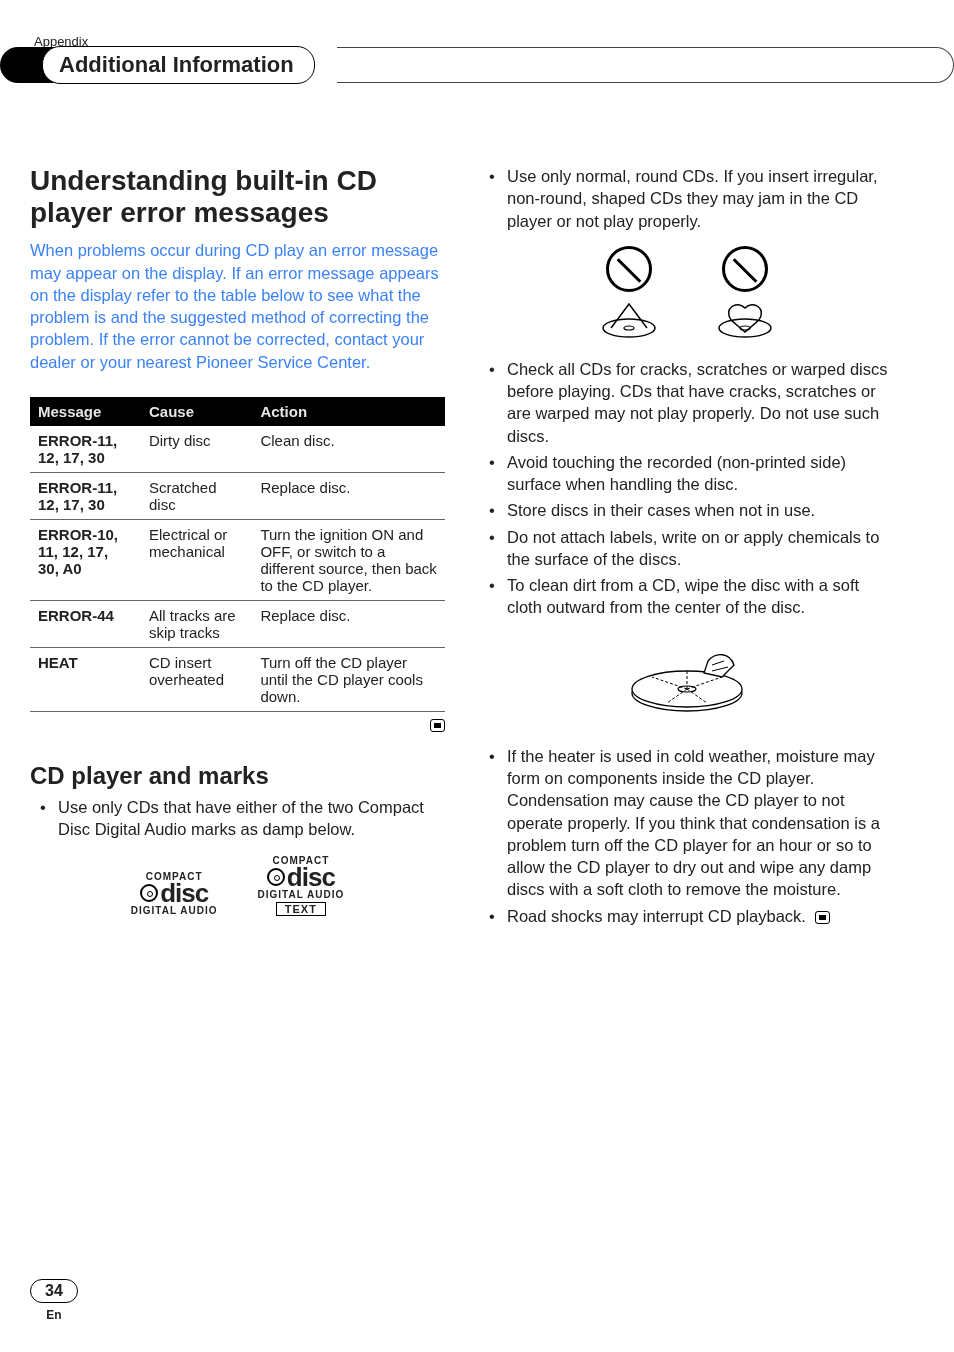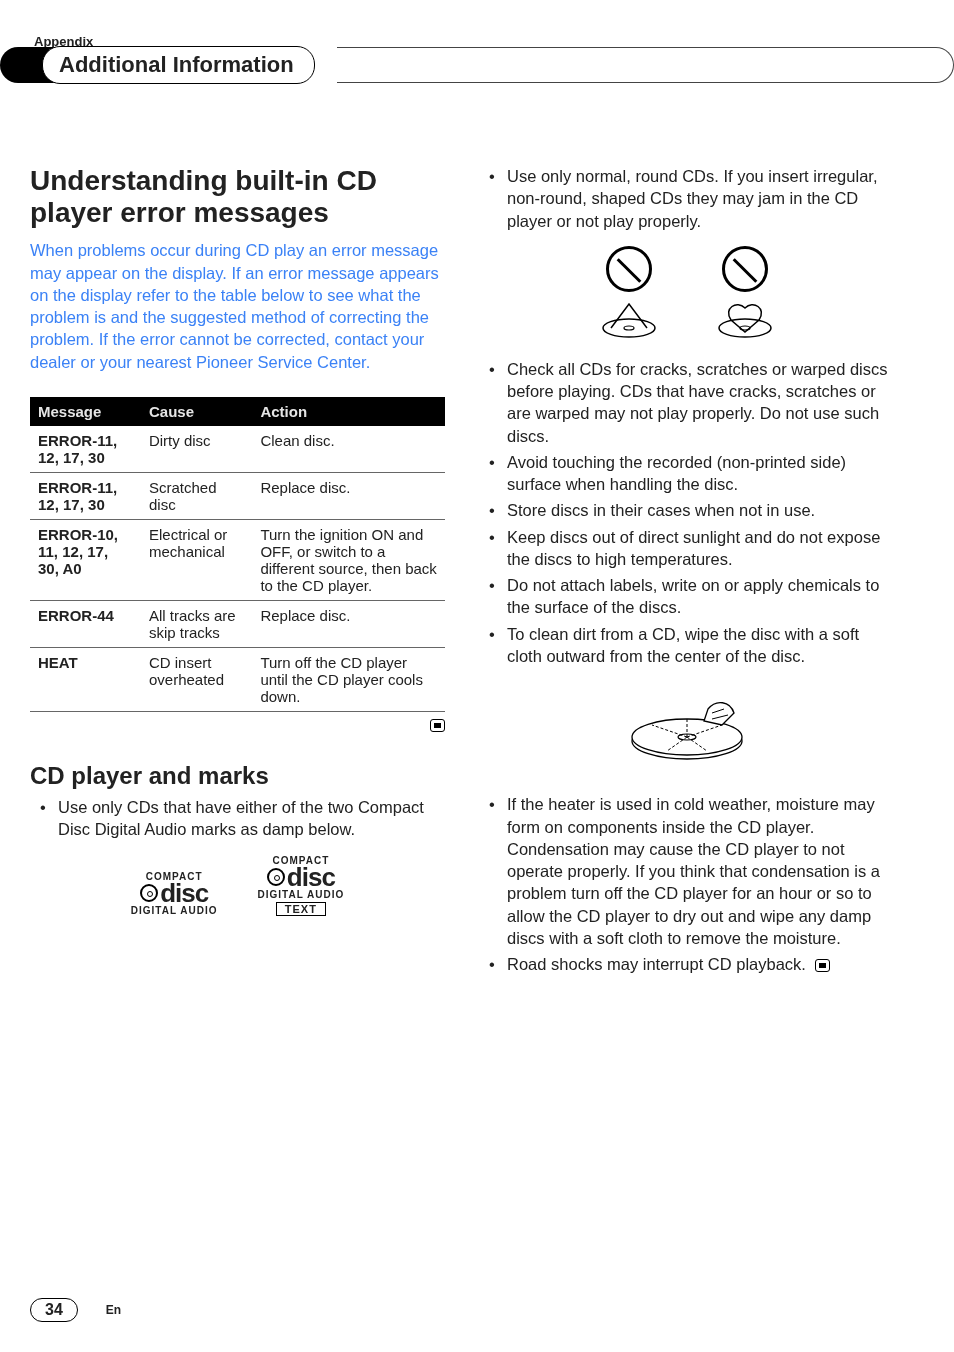"Appendix" .appendix-label { font-weight: bold -> normal }
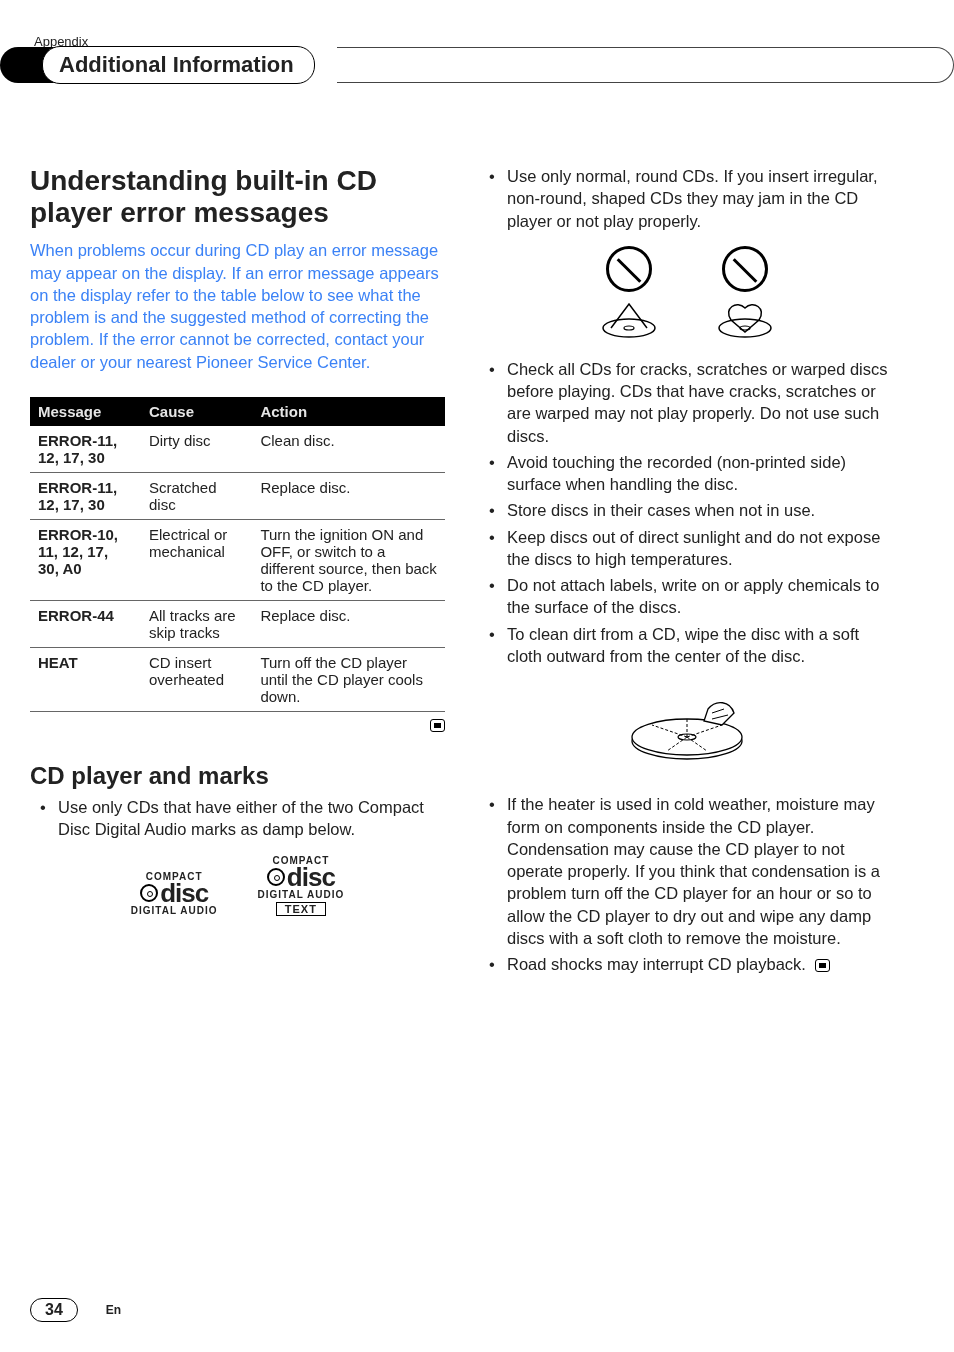"Keep discs out of direct" li { html: <li>Keep discs out of direct sunlight and do not expose the discs to high temperatures.</li> -> none }
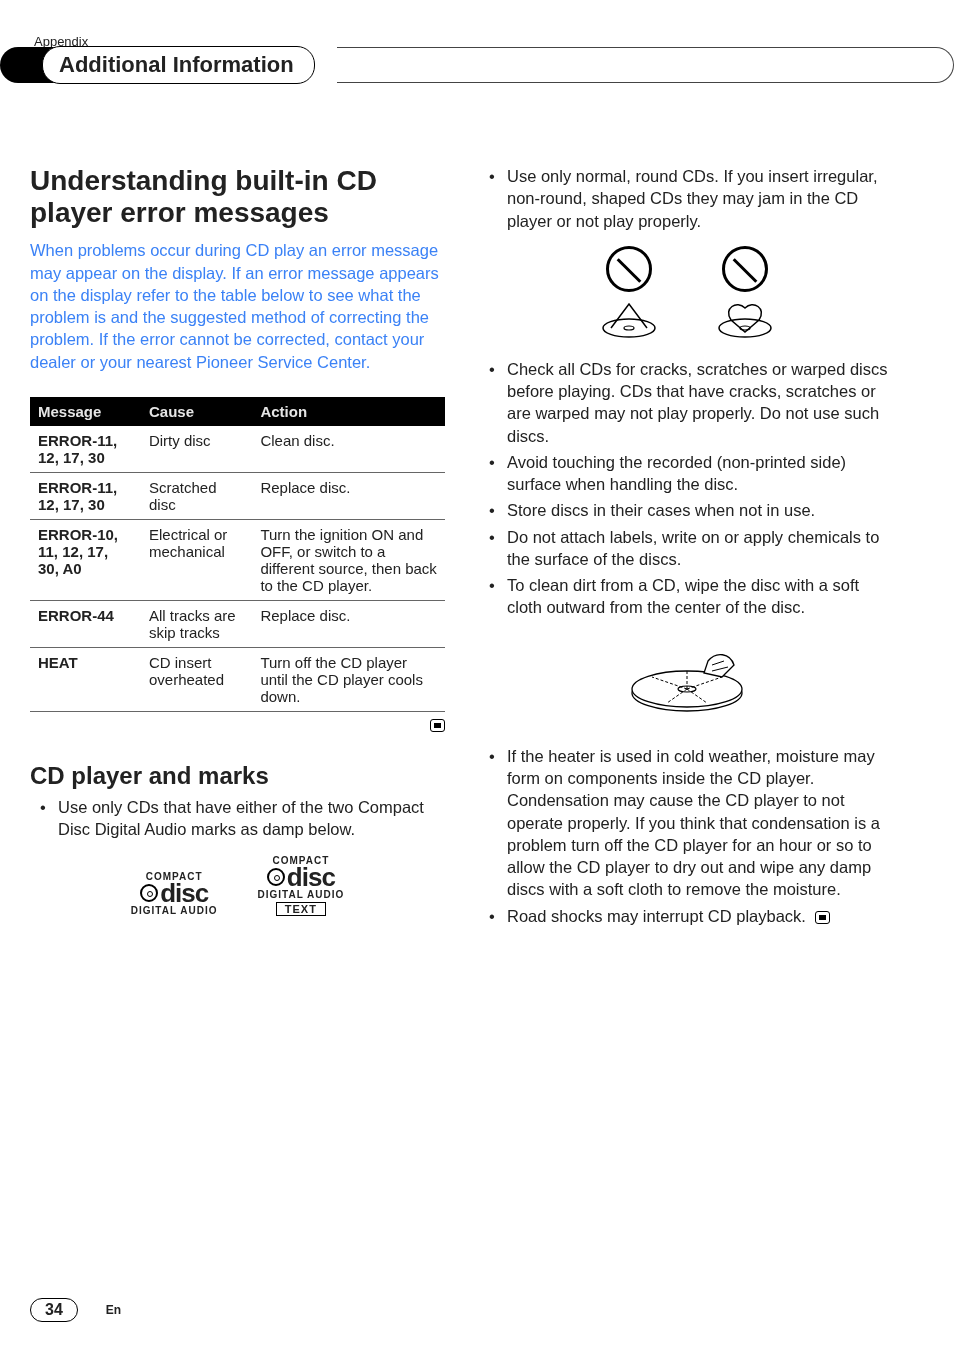"34" .page-footer { flex-direction: none -> column; gap: 28px -> 5px }
